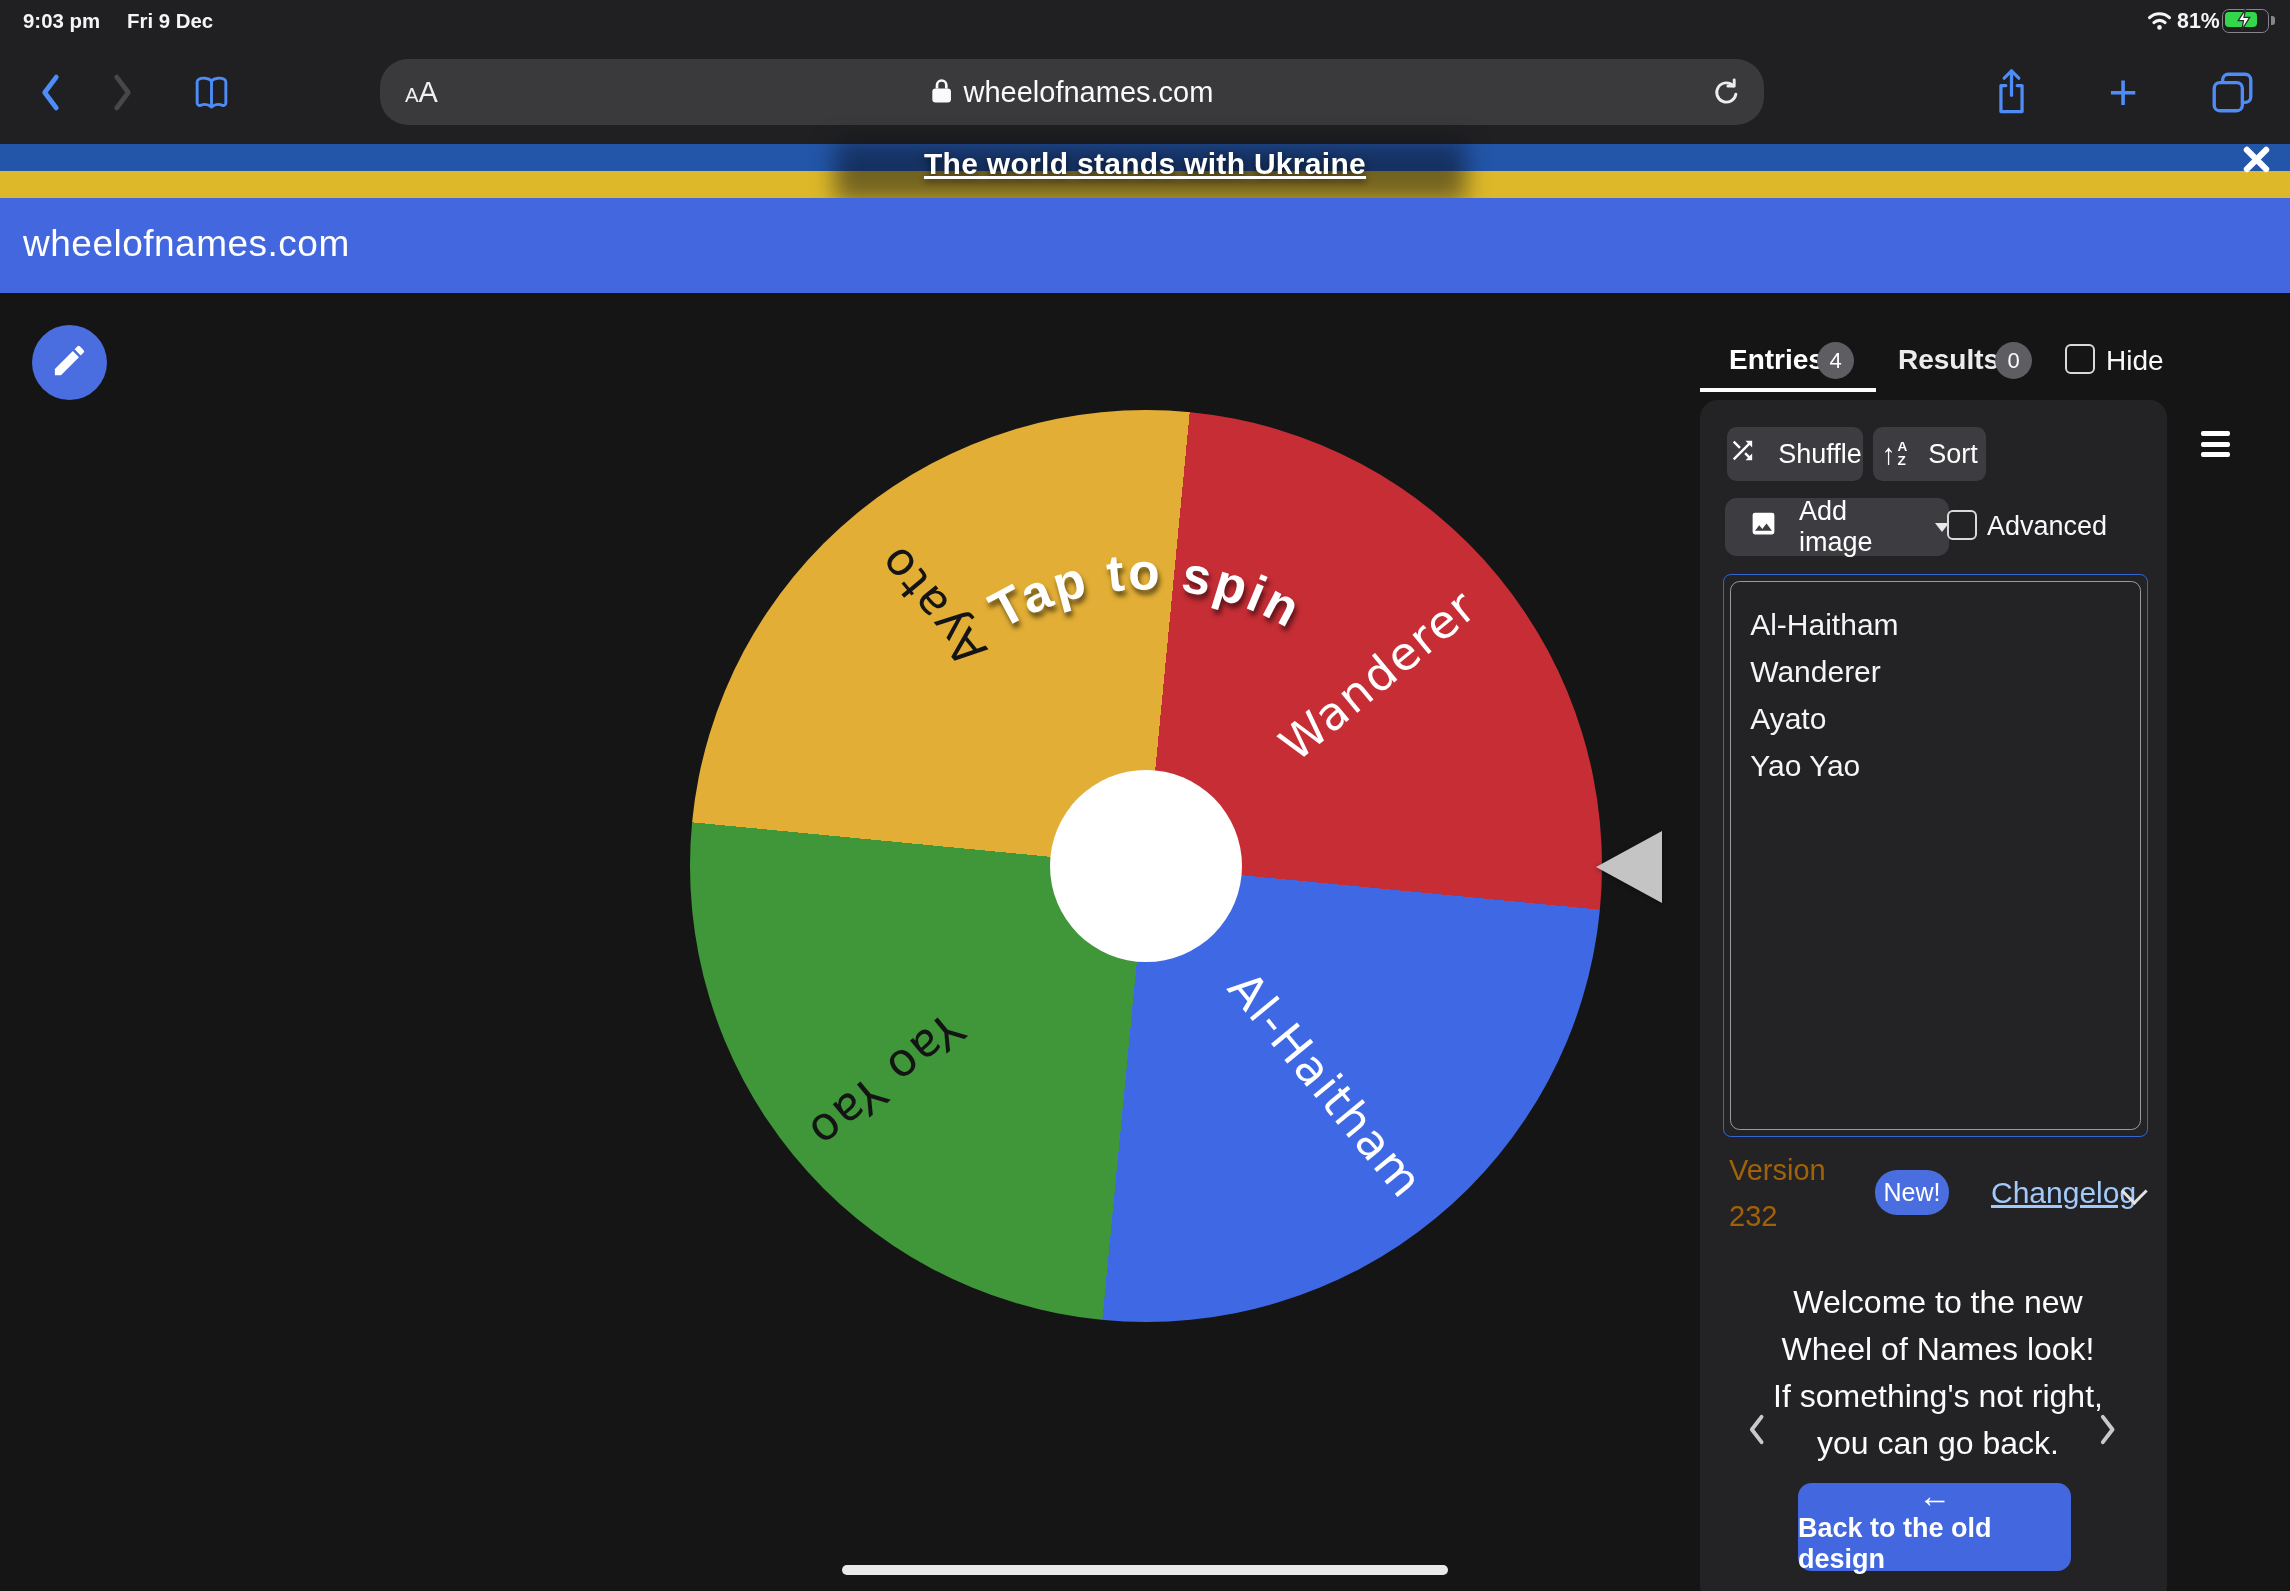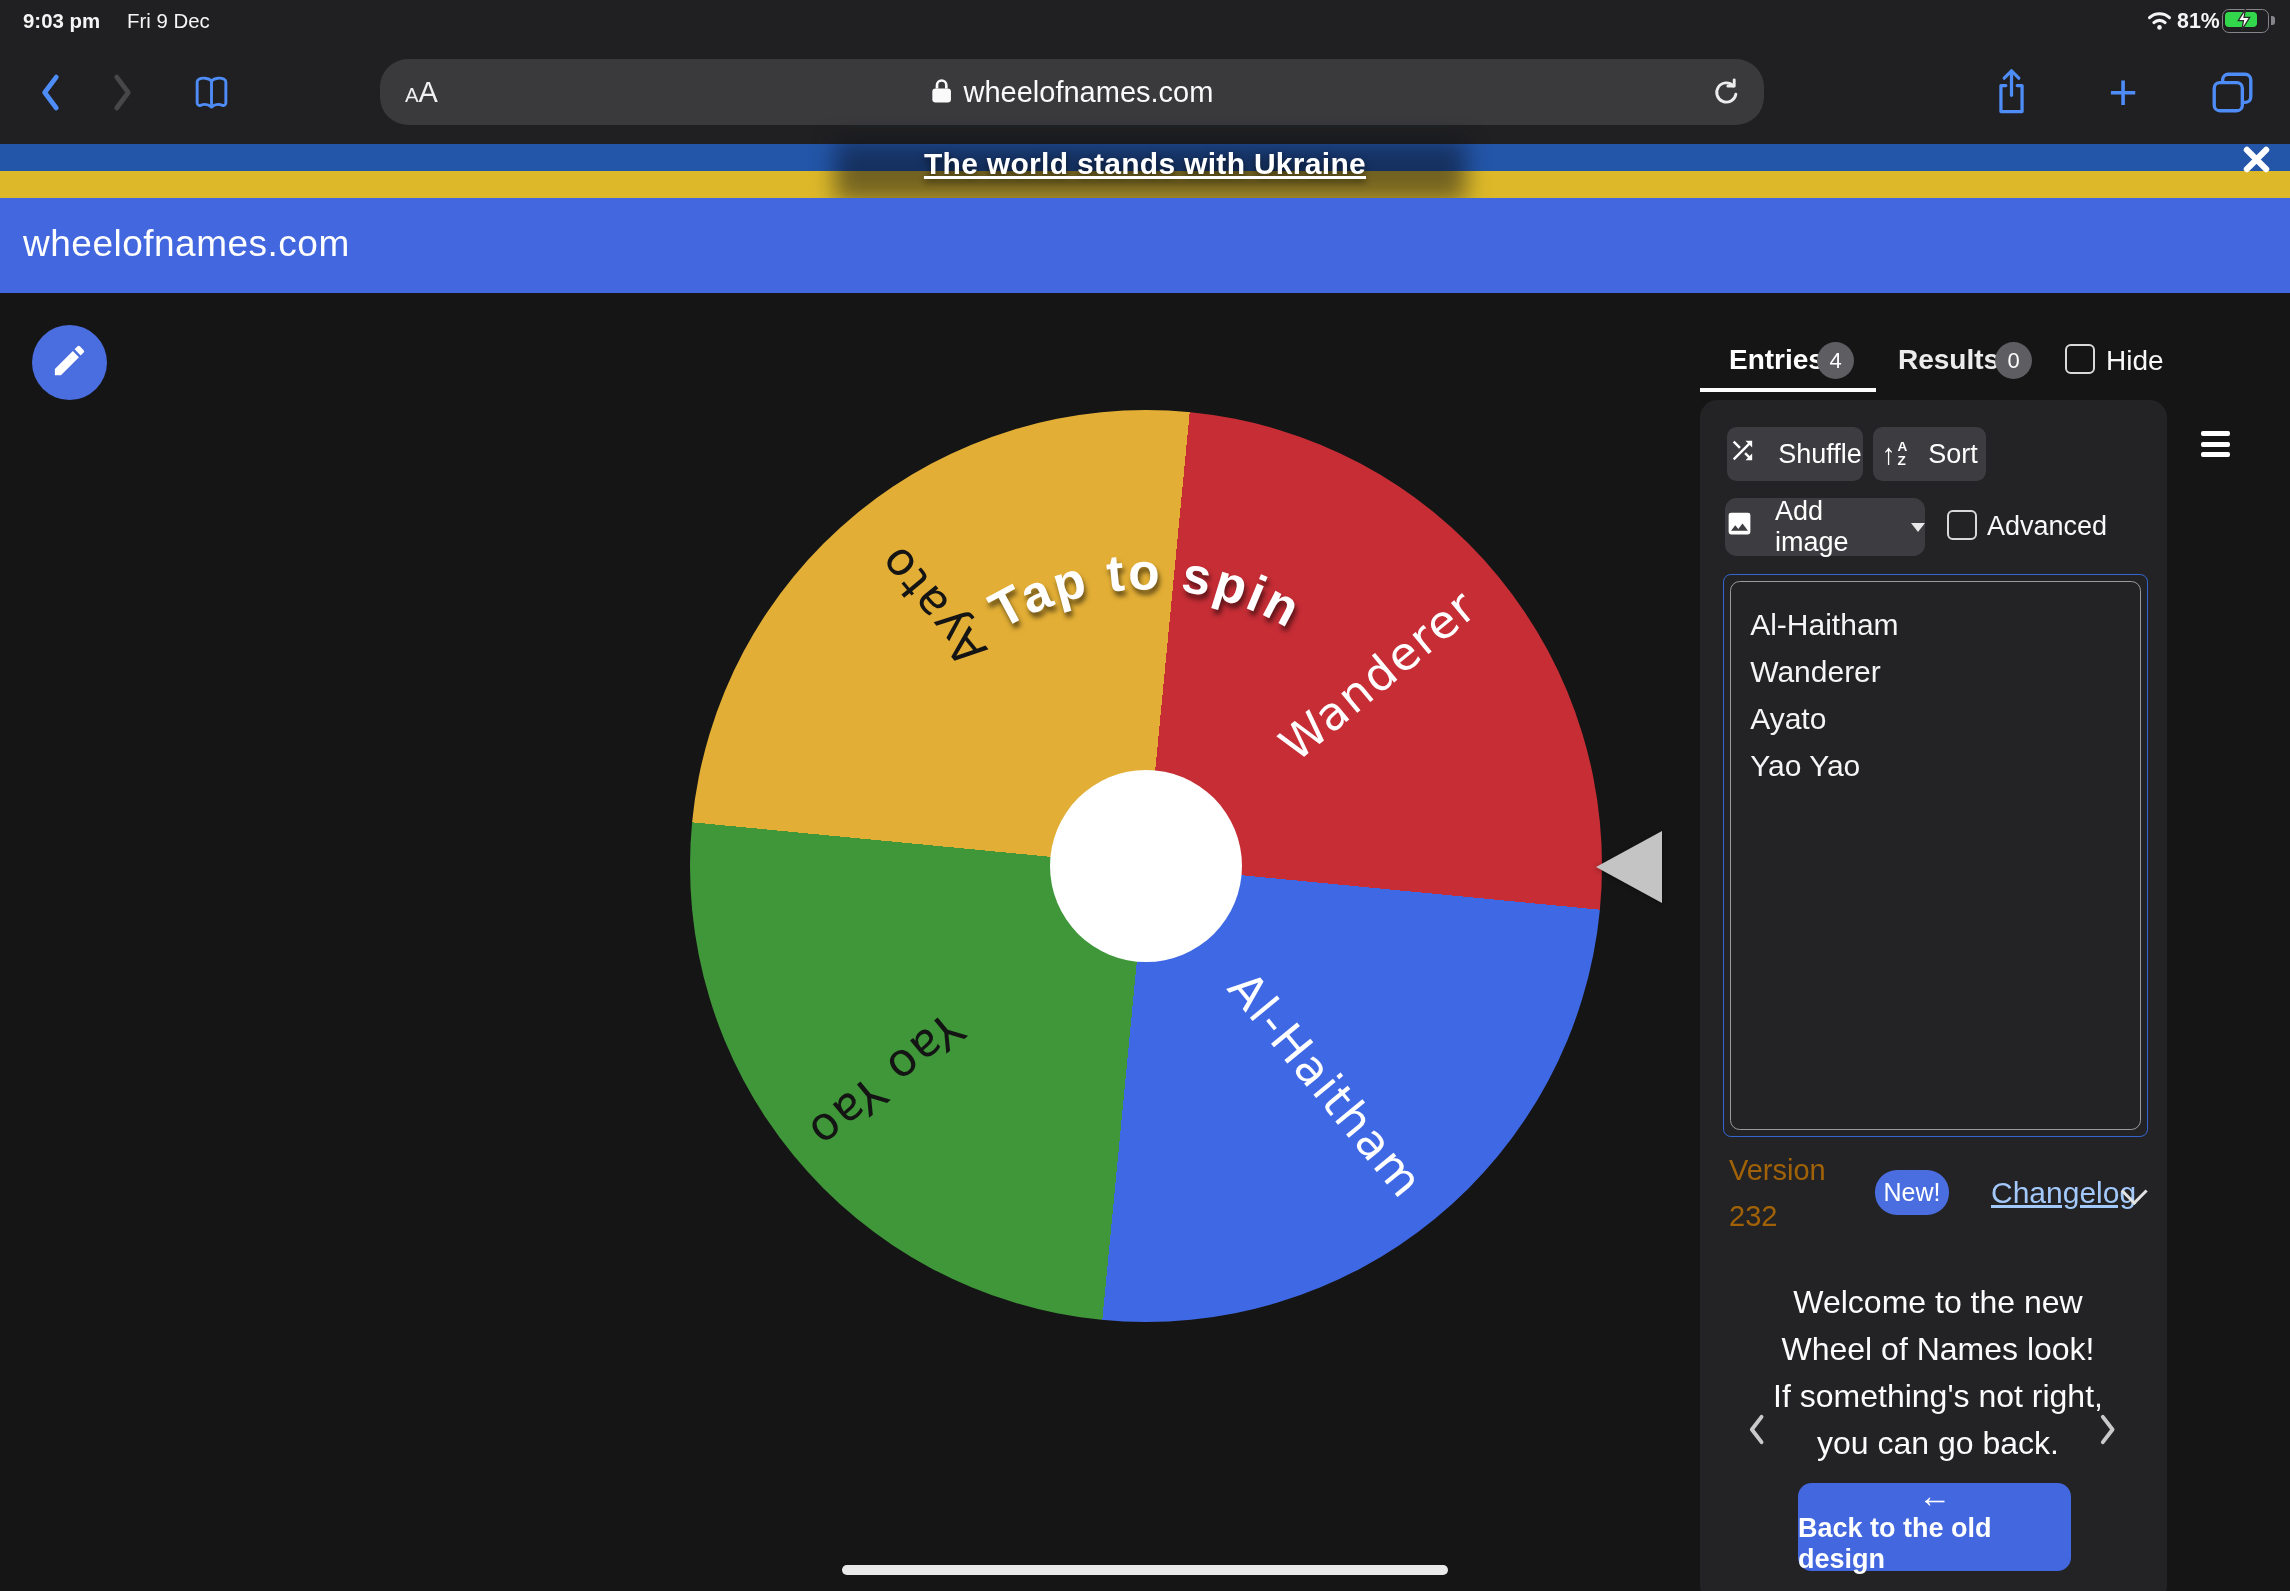"Fri 9 Dec" .status-left .date { font-weight: 400 -> 700 }
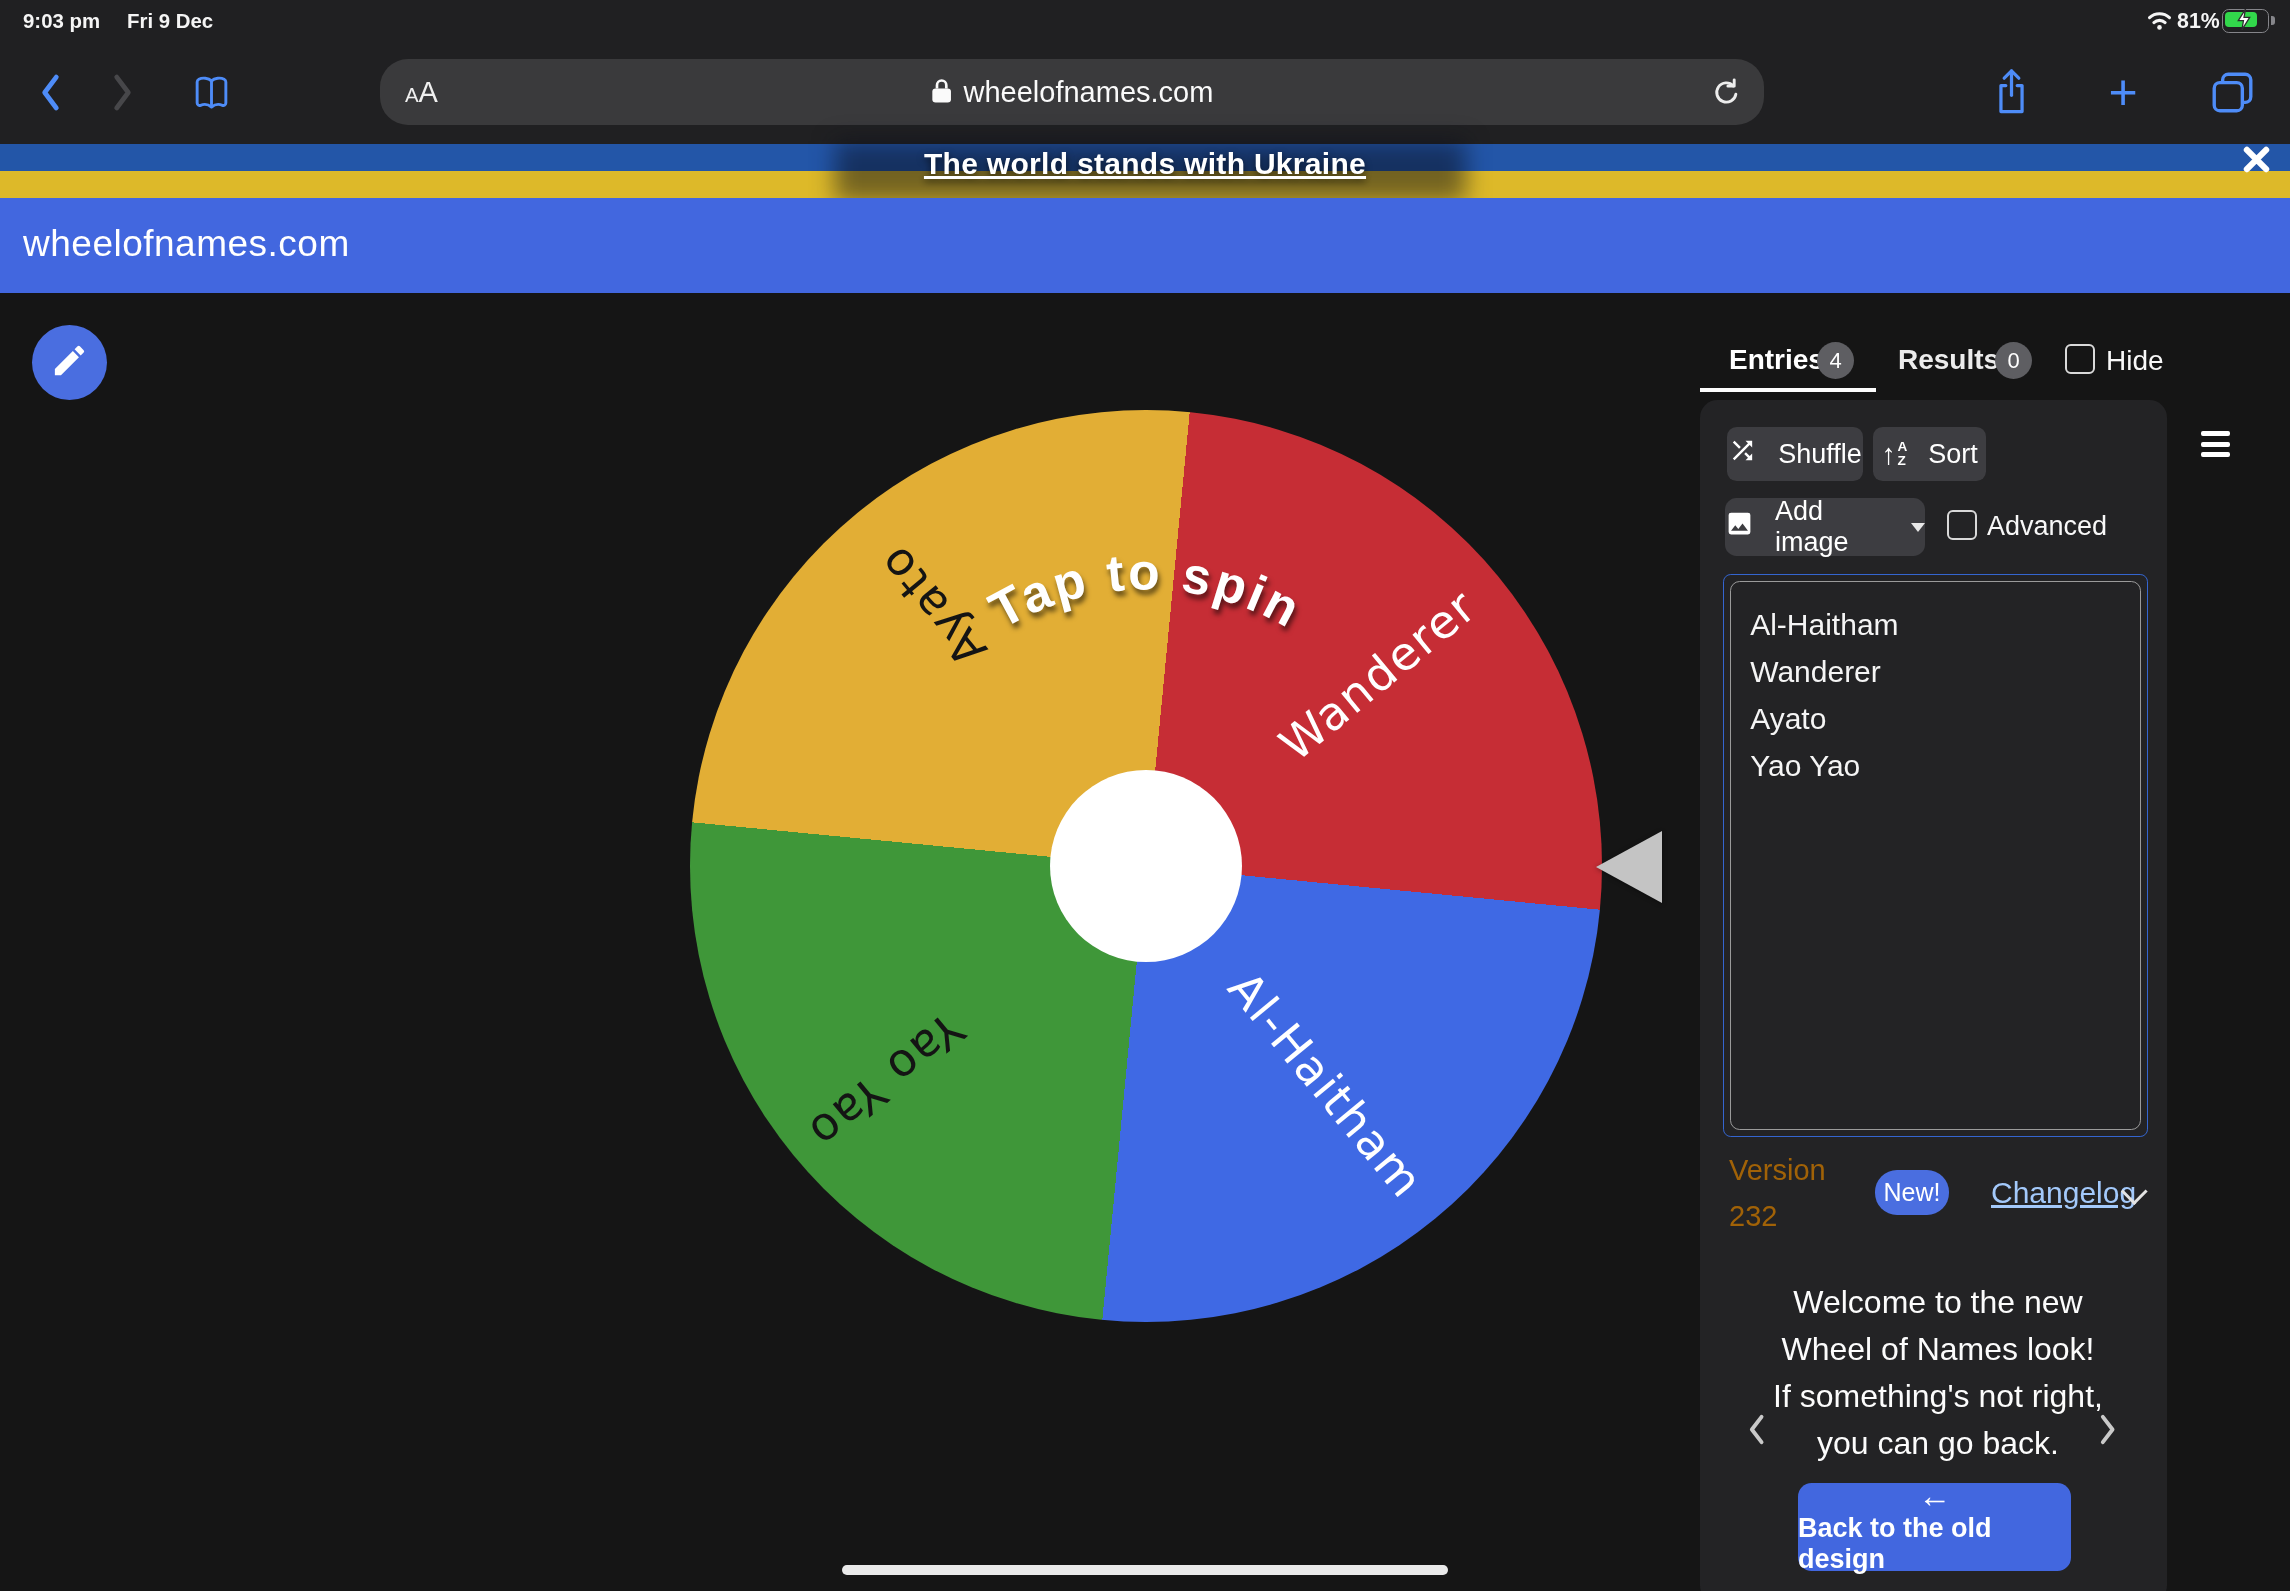"Add image" div.gbtn { padding-left: none -> 24px }
